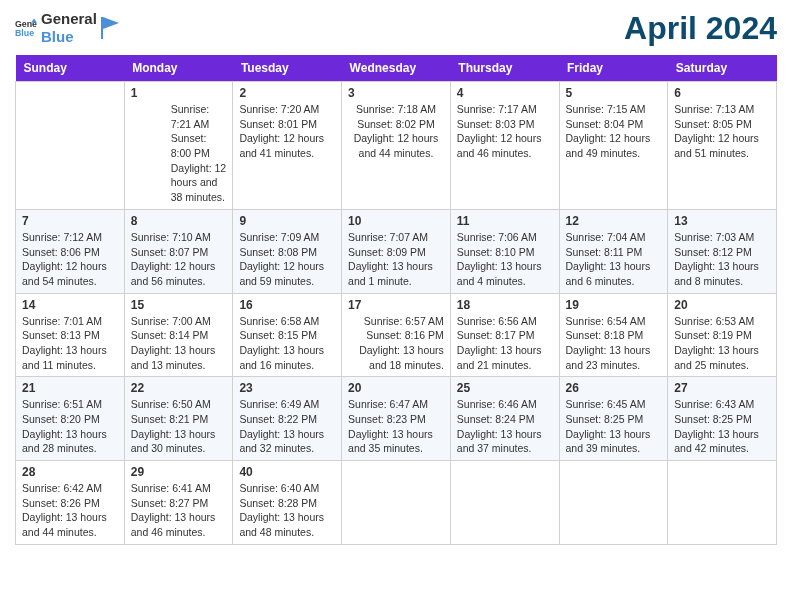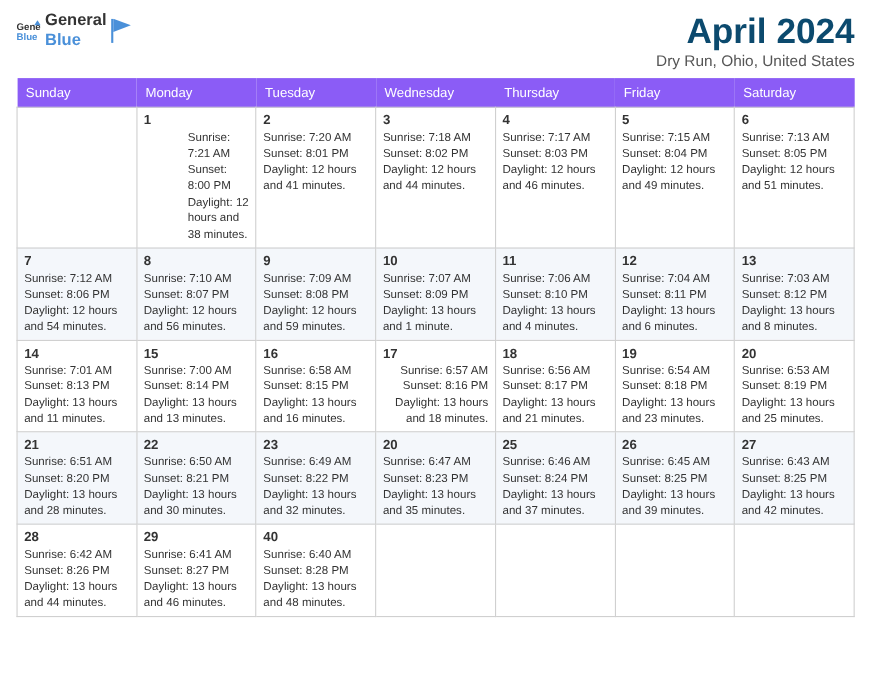"Dry Run, Ohio, United States" div.subtitle { html: <div>Dry Run, Ohio, United States</div> -> none }
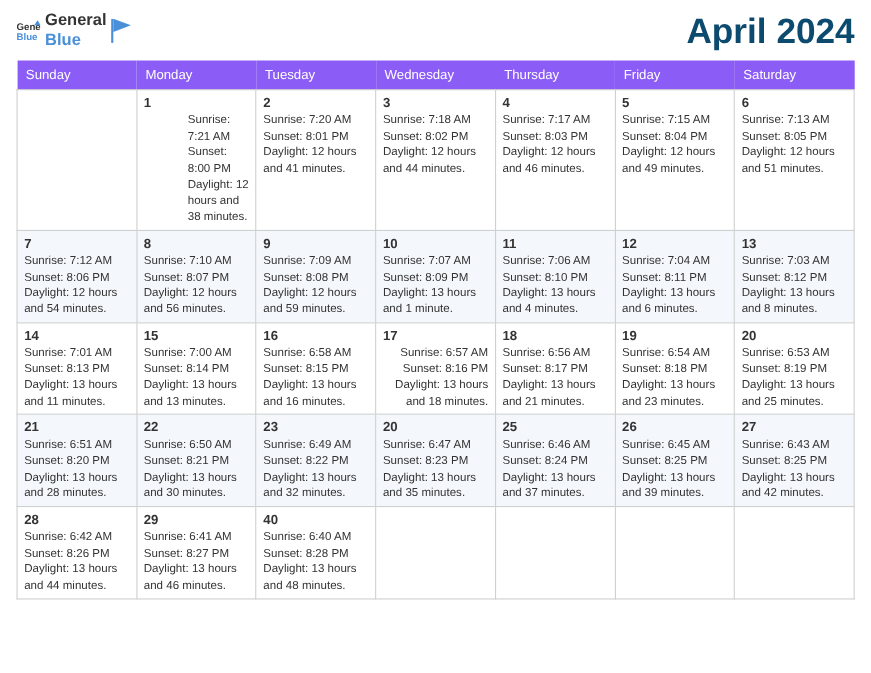"Sunday" thead tr th { background-color: #8b5cf6 -> #6d28d9; font-weight: normal -> bold }
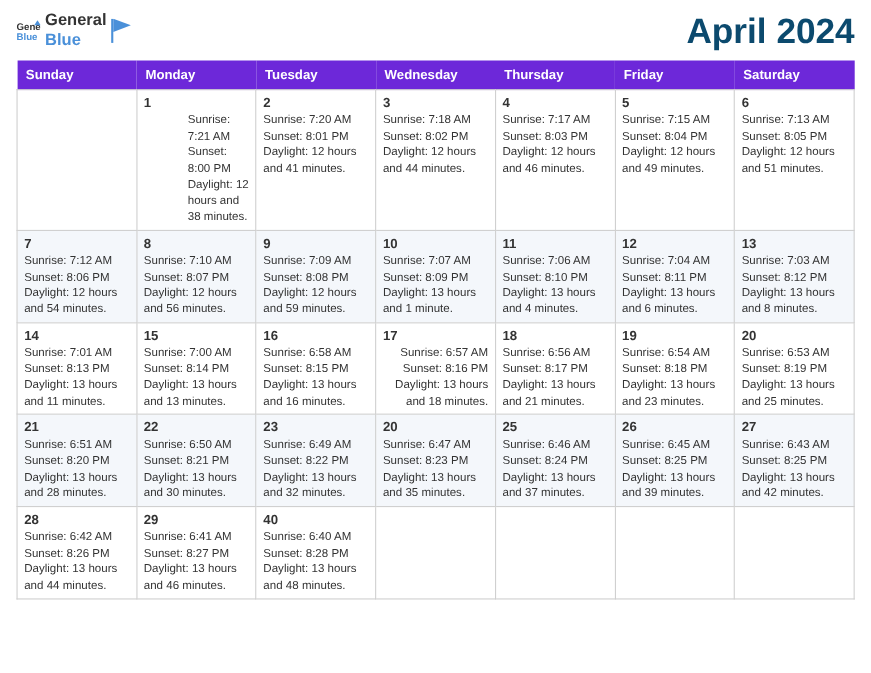"Sunrise: 7:18 AM" div.cell-info { text-align: none -> center }
